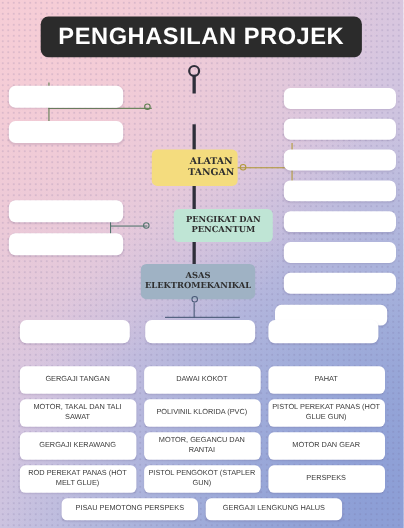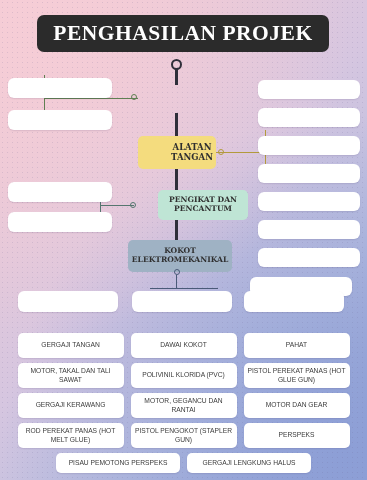"PENGHASILAN PROJEK" .title-text { font-family: Liberation Serif, serif -> Liberation Sans, sans-serif }
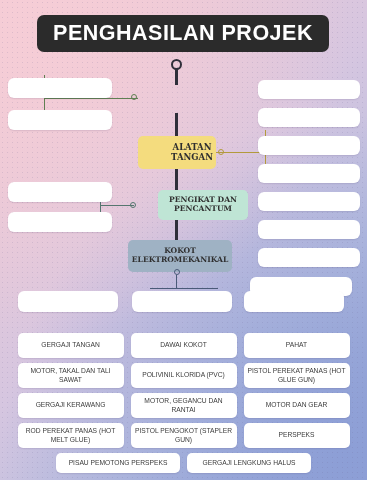"KOKOT ELEKTROMEKANIKAL" span { text: KOKOT -> ASAS }
